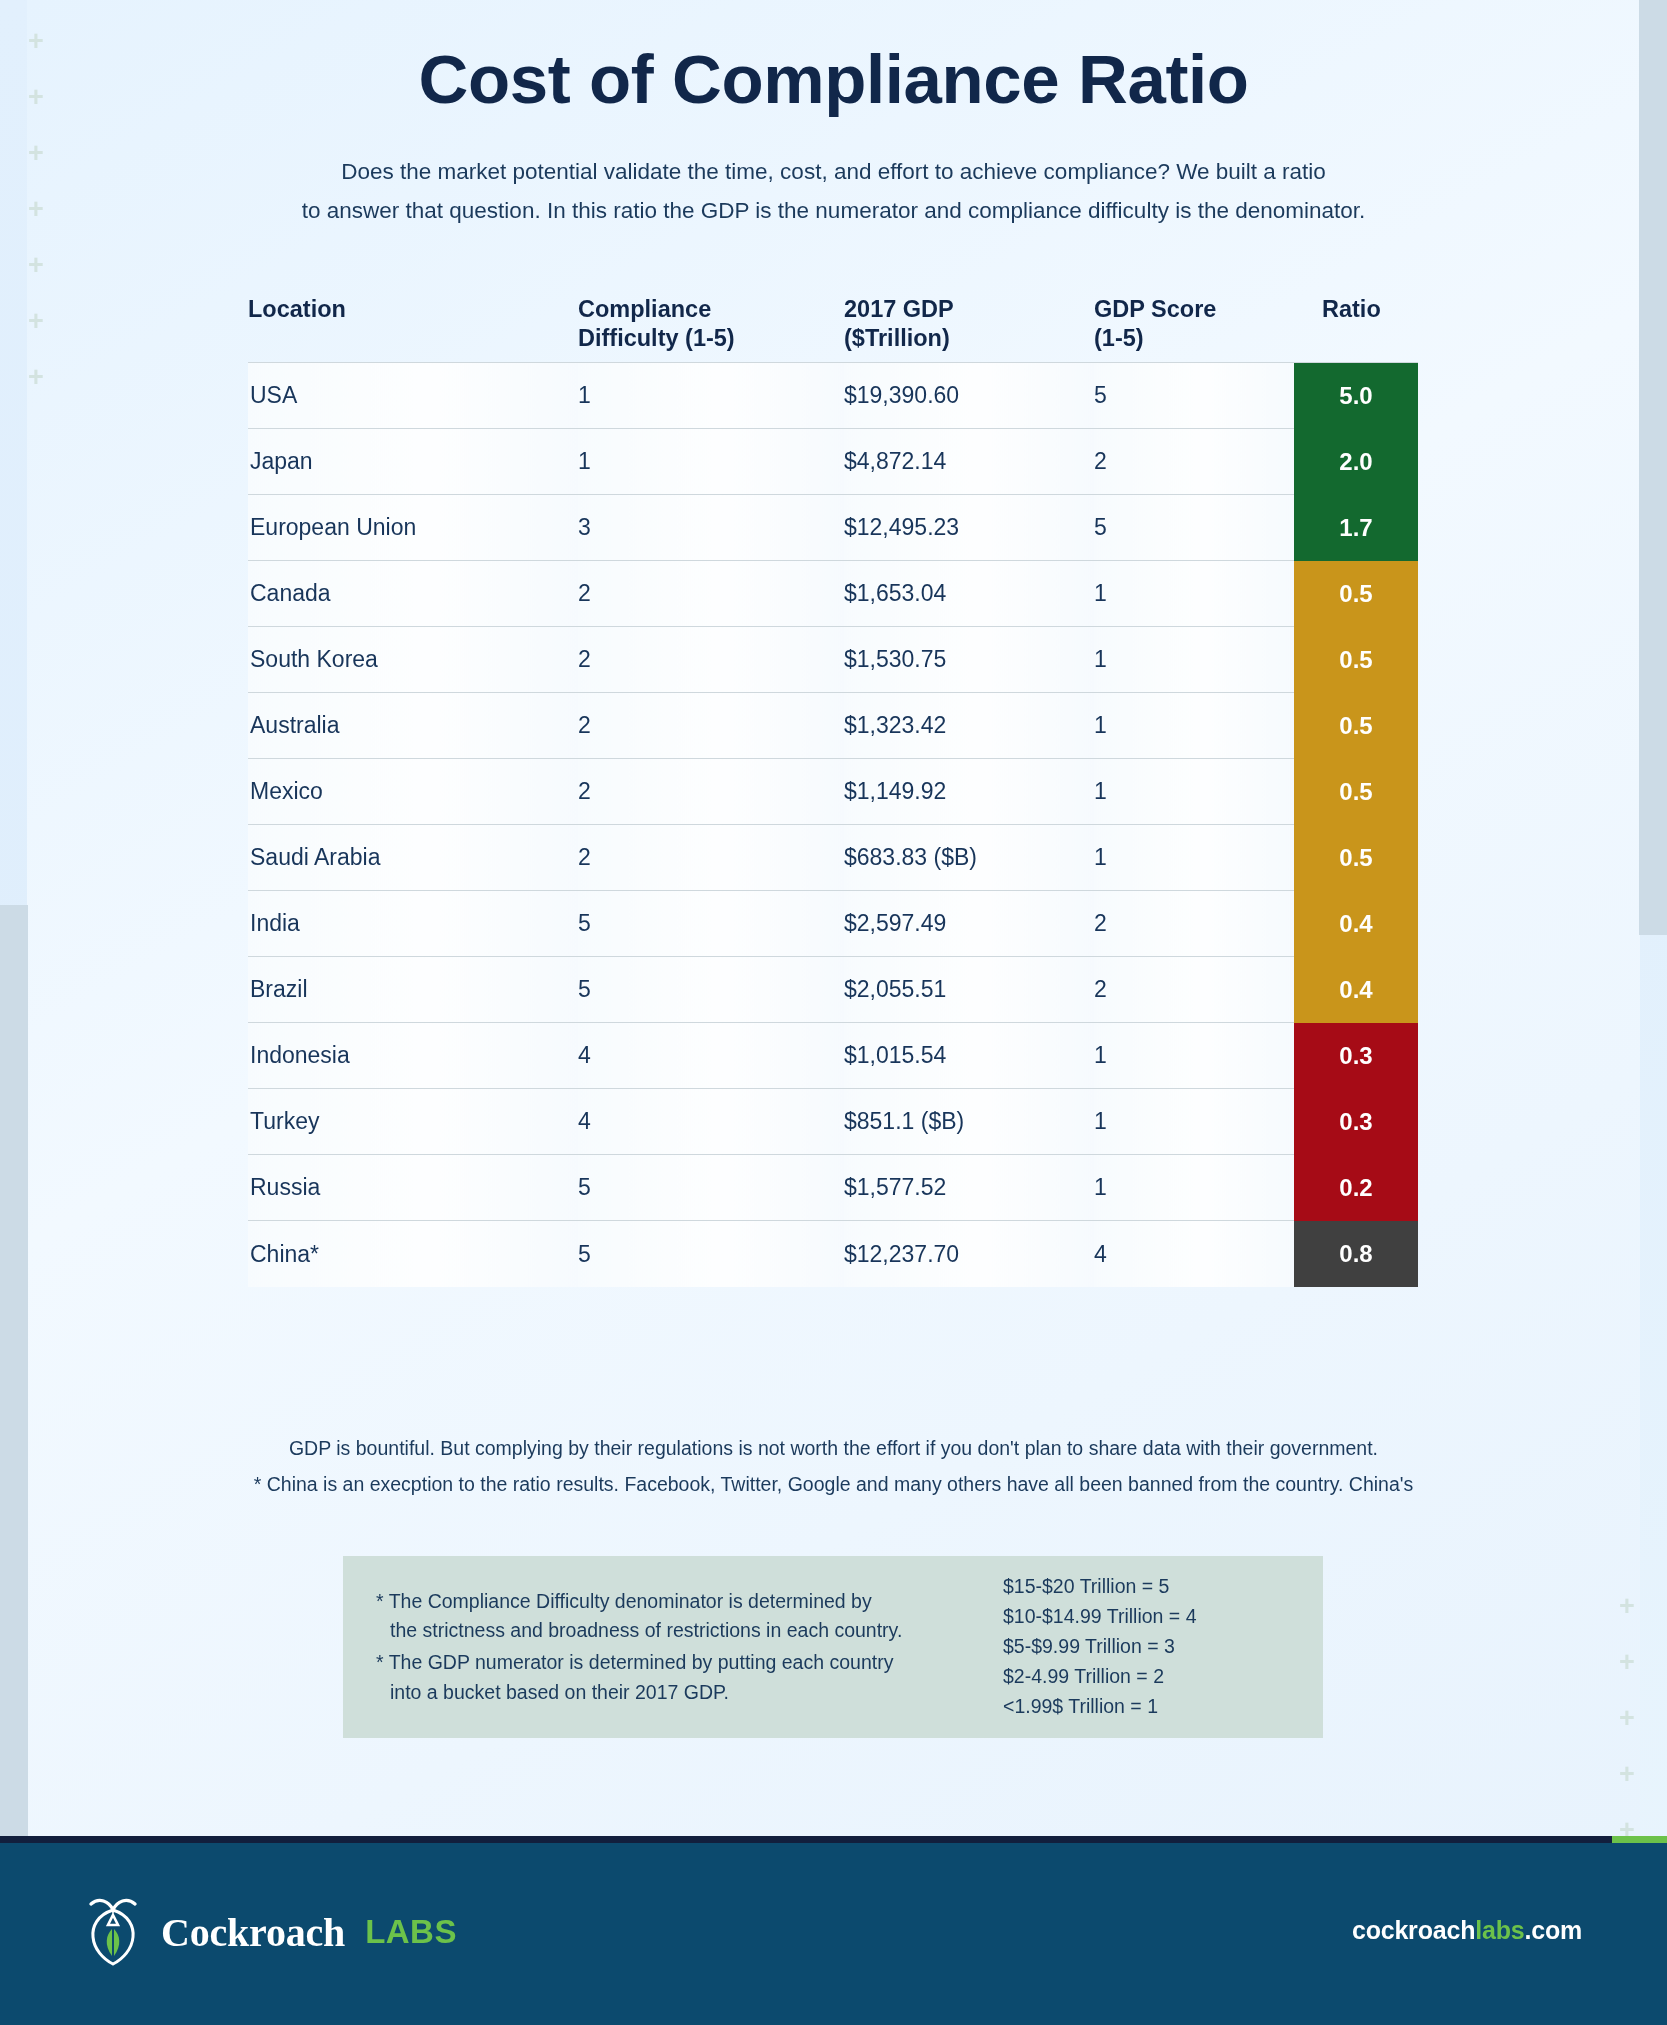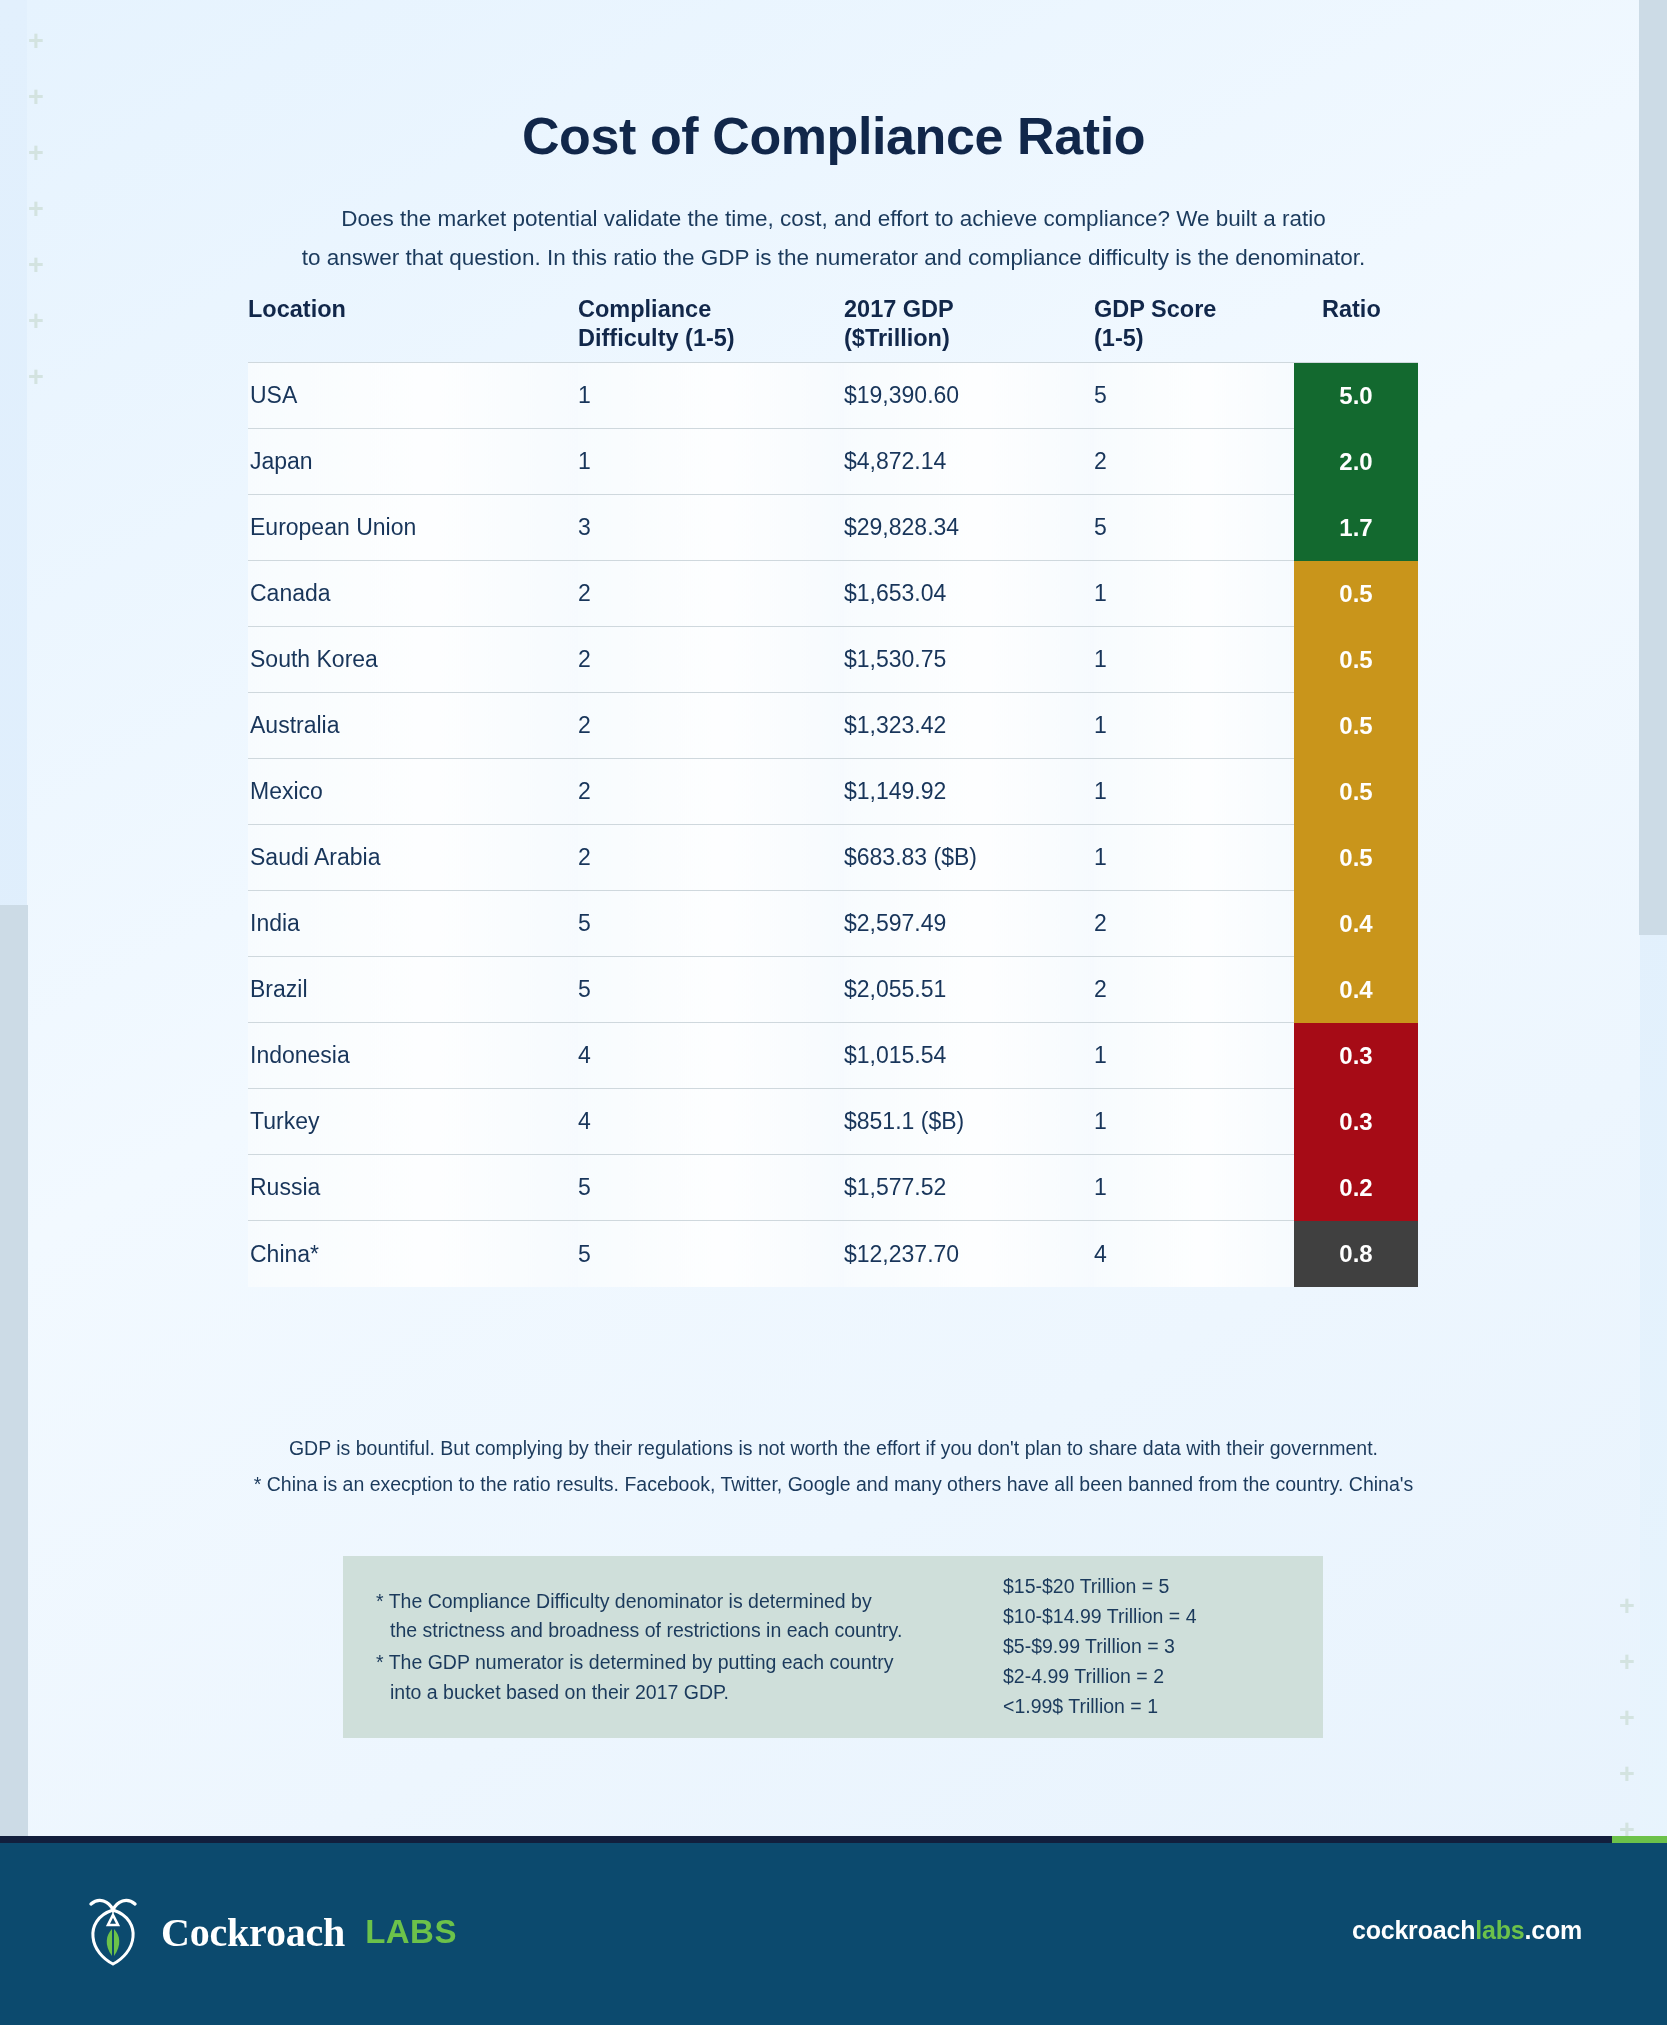"Cost of Compliance Ratio" .title { font-size: 52px -> 69px; margin-top: 106px -> 40px }
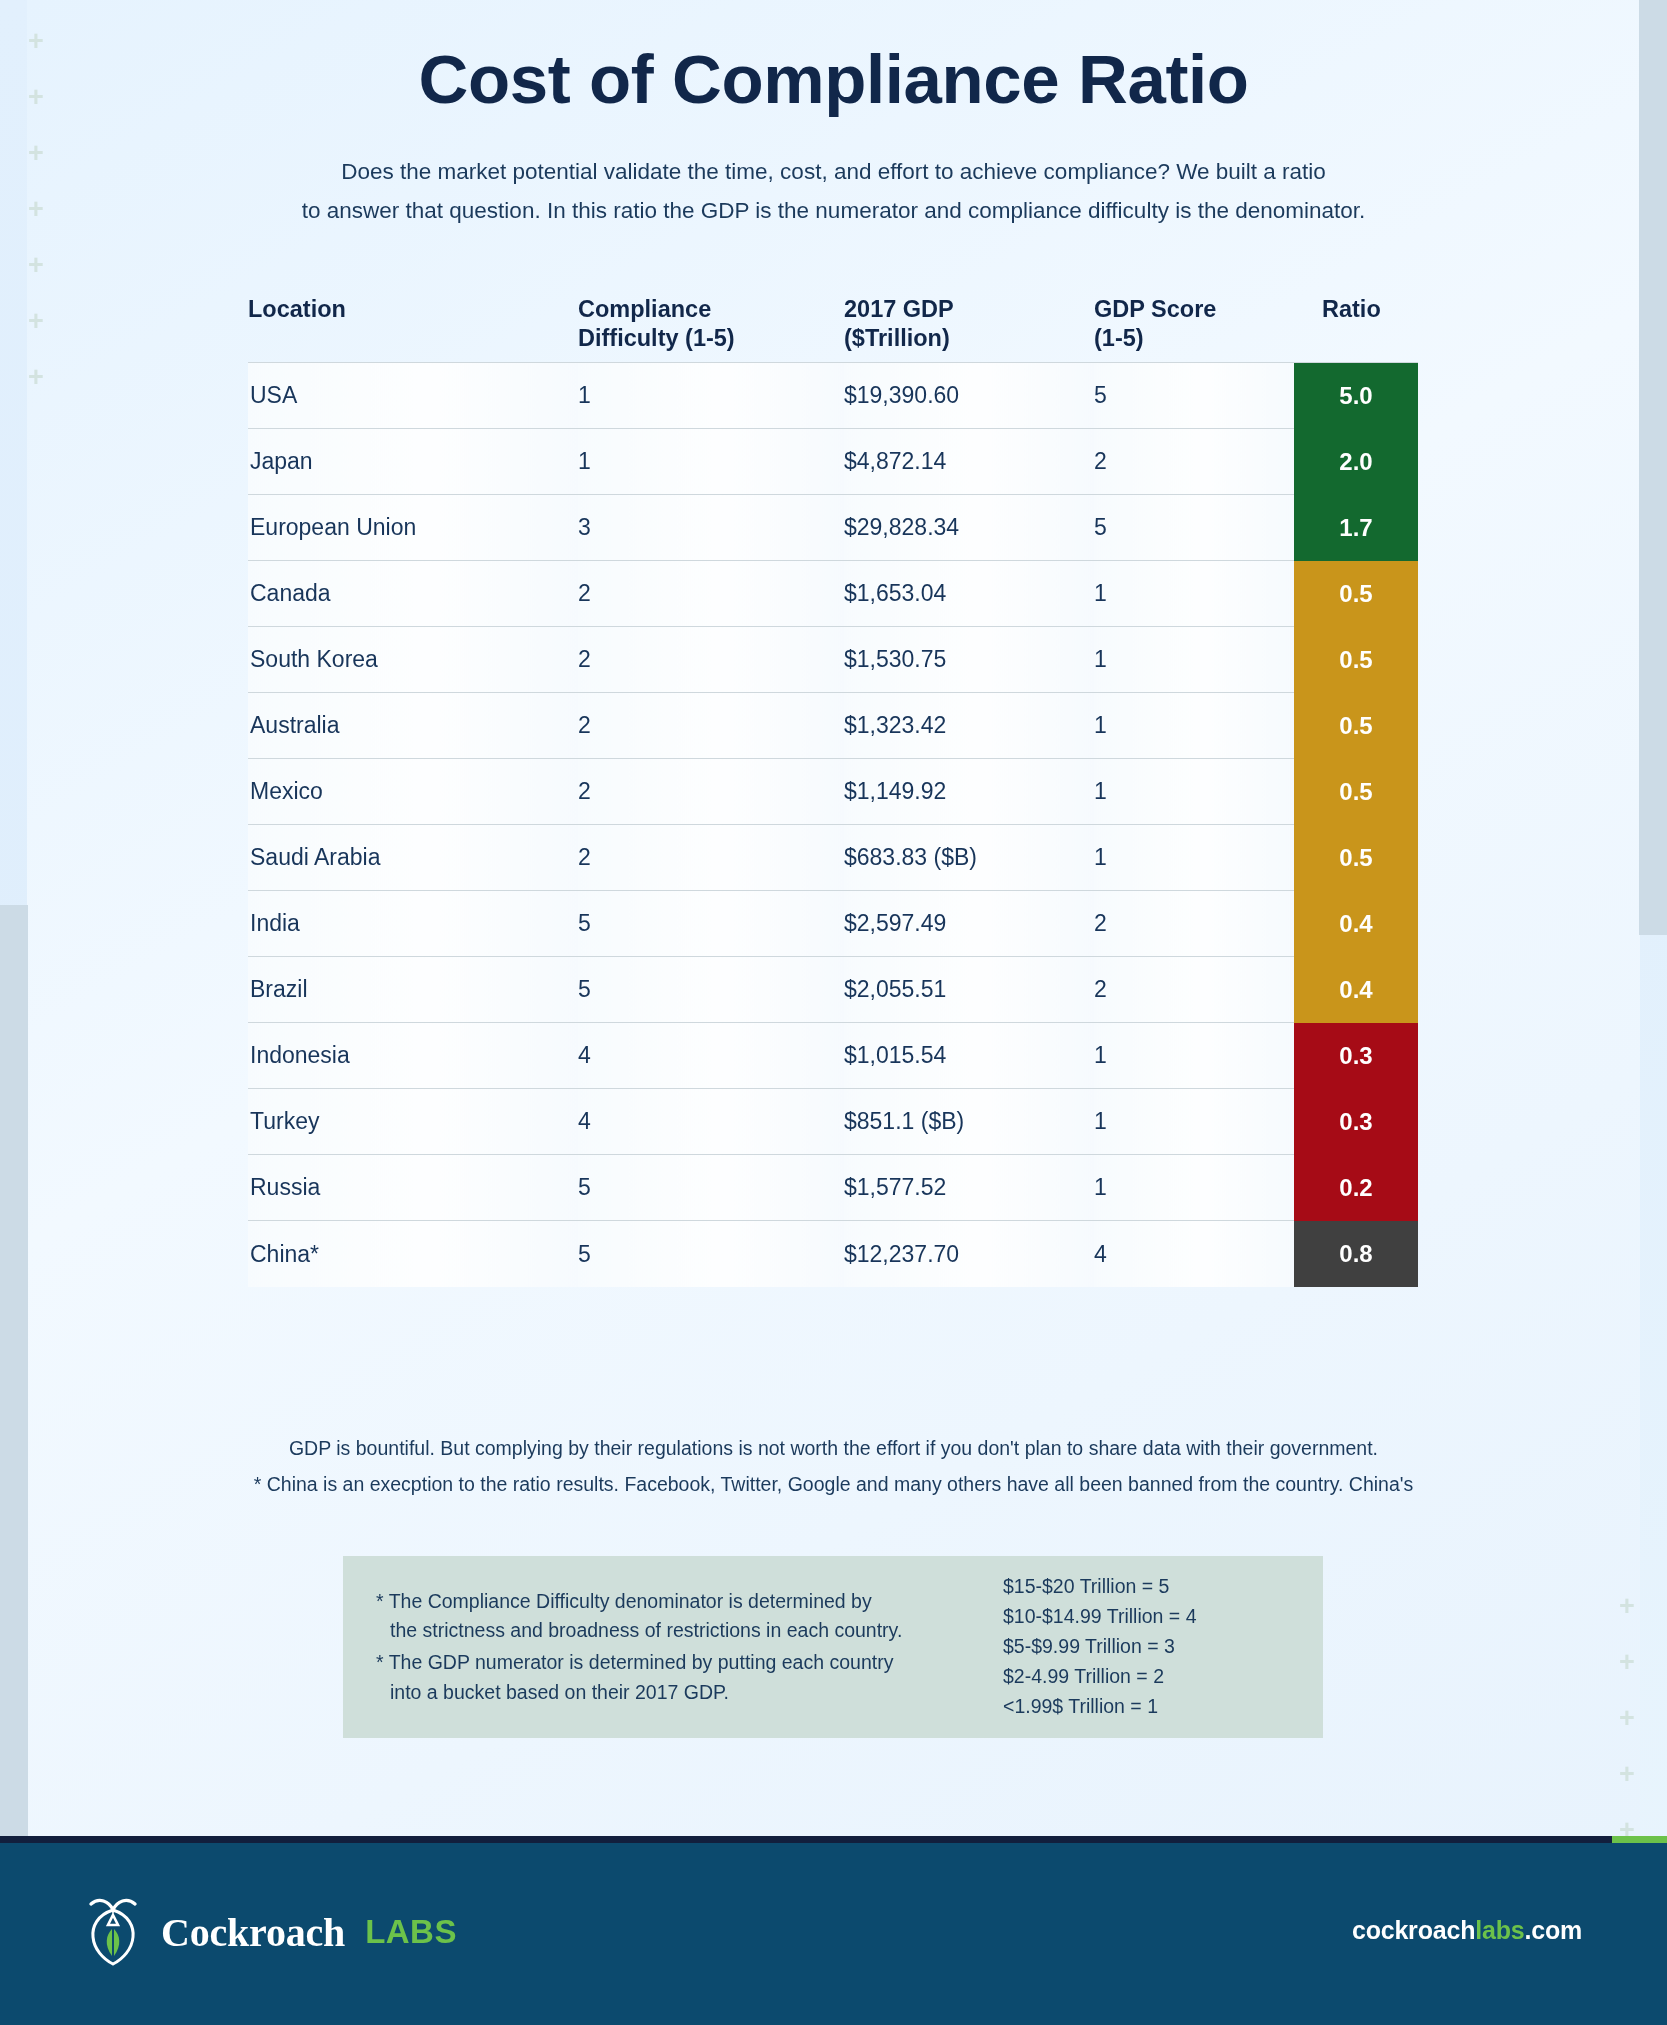"$29,828.34" td { text: $29,828.34 -> $12,495.23 }
